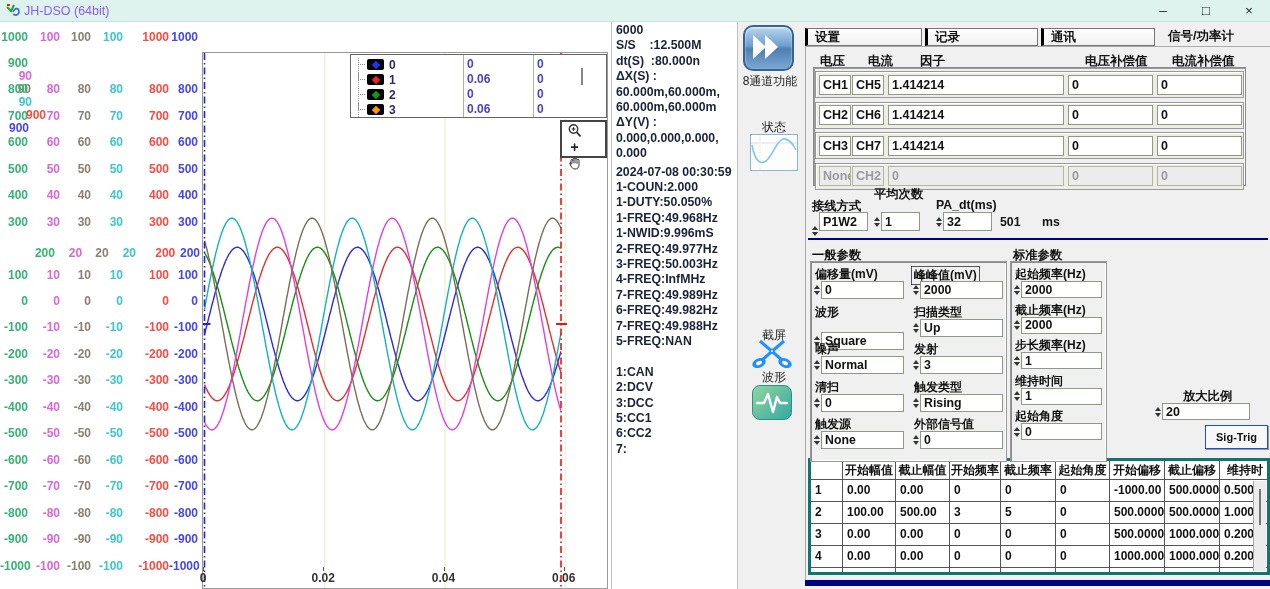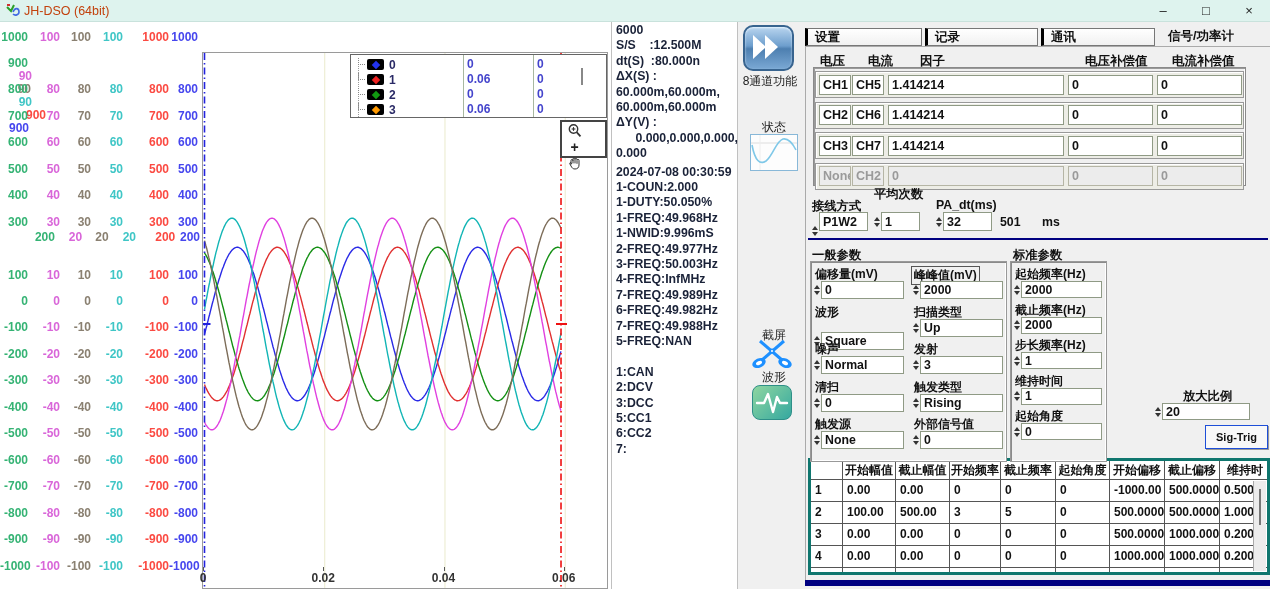"JH-DSO (64bit)" #titlebar .title { color: #c2410c -> #8b5cf6 }
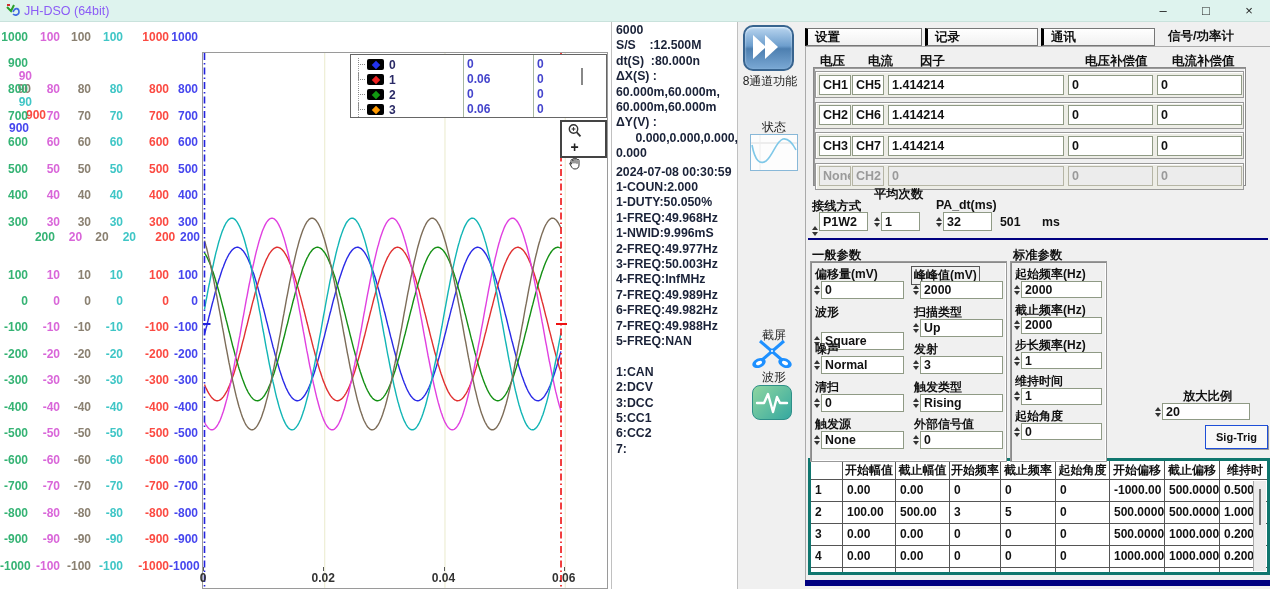"0.000,0.000,0.000," div.roline { text-align: right -> none }
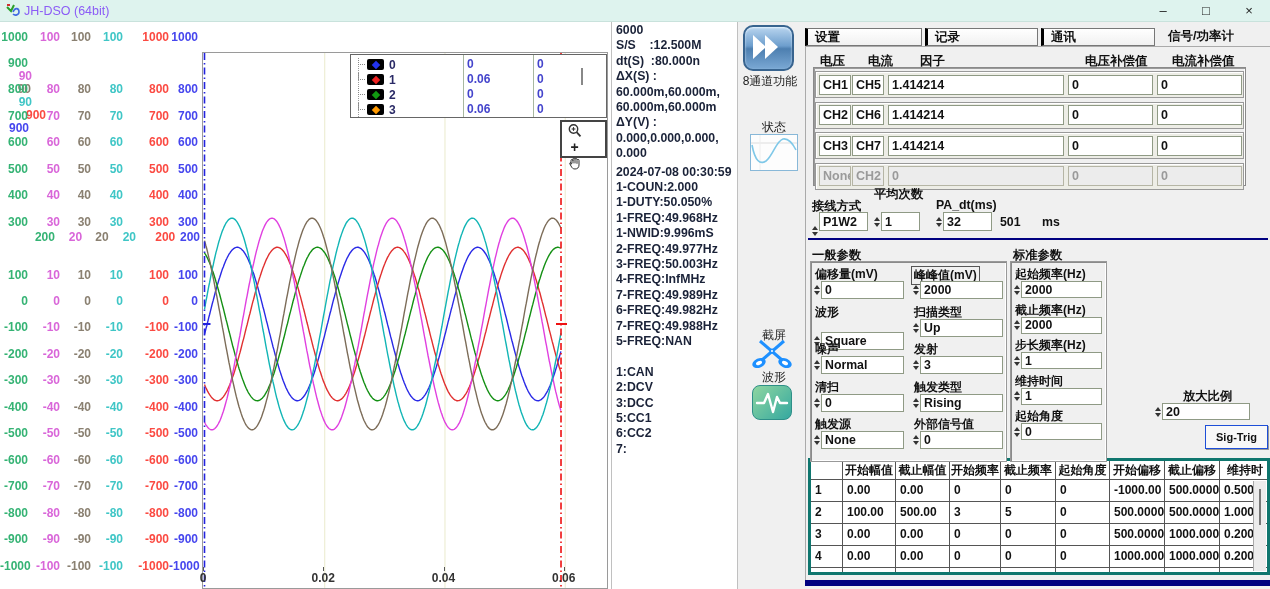"200" div.ytickrow { top: 209px -> 225px }
